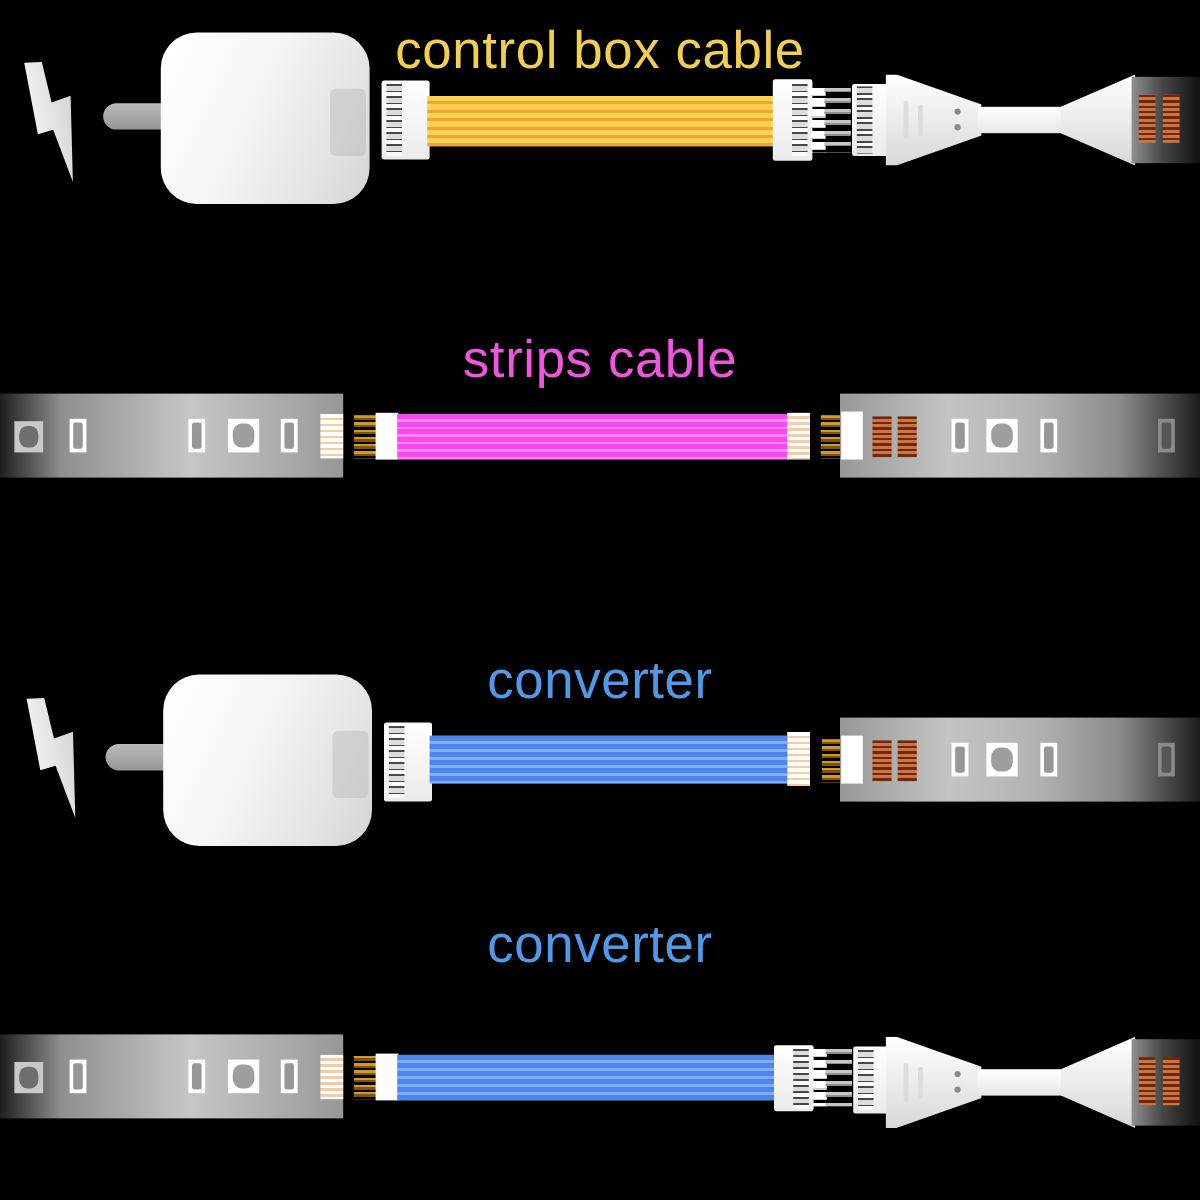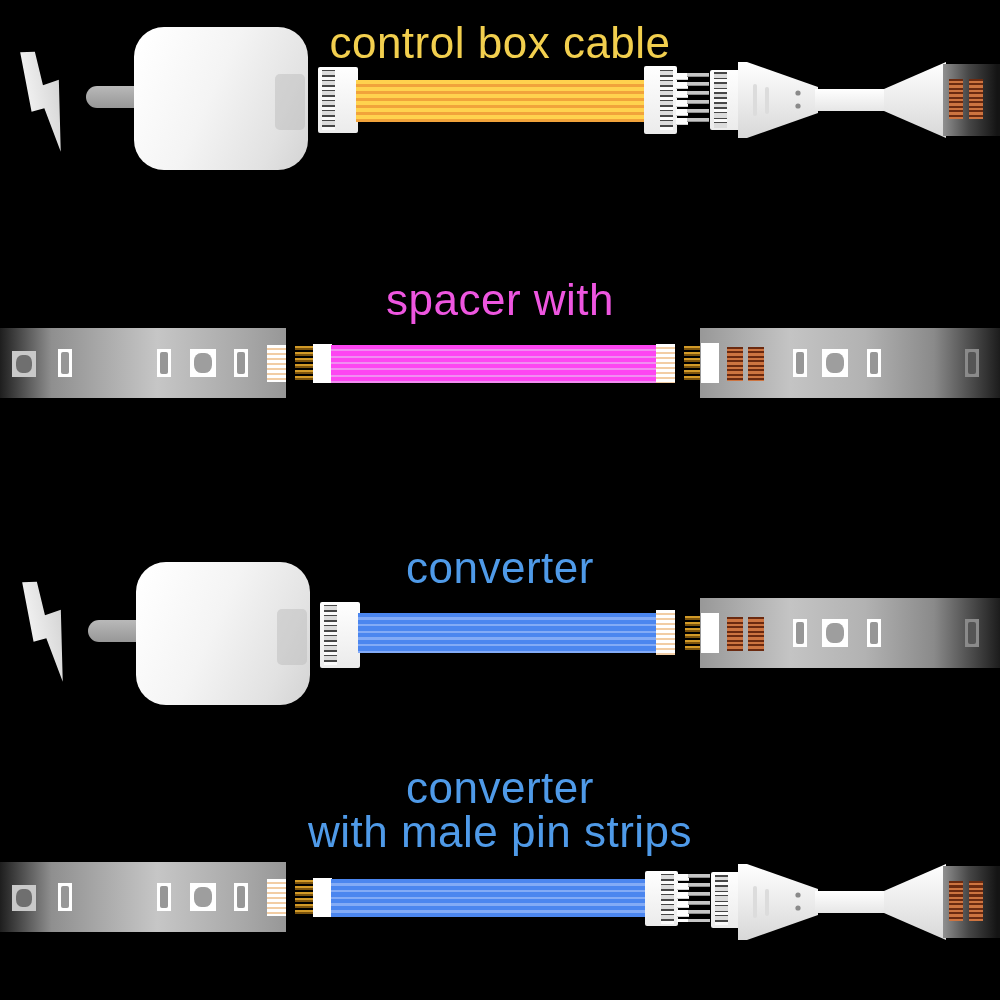"spacer with" div.label { text: spacer with -> strips cable }
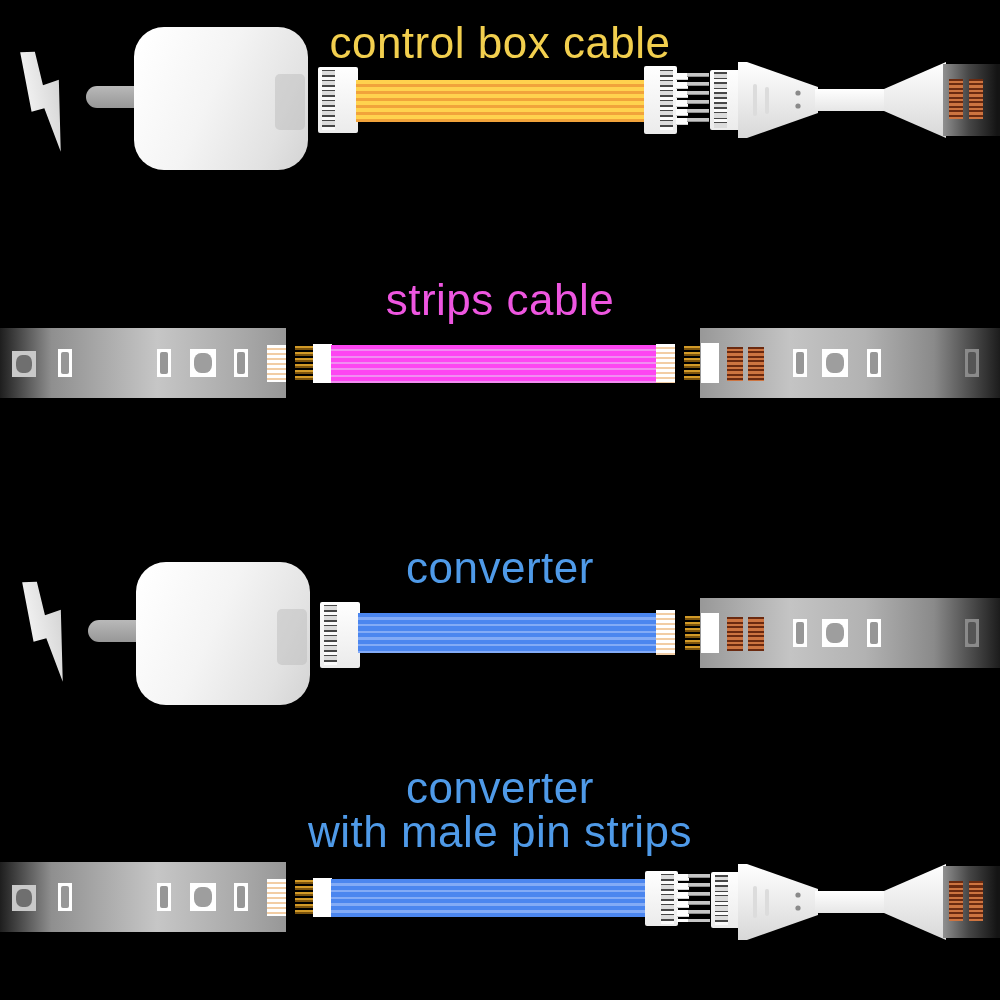"with male pin strips" div { html: <div>with male pin strips</div> -> none }
